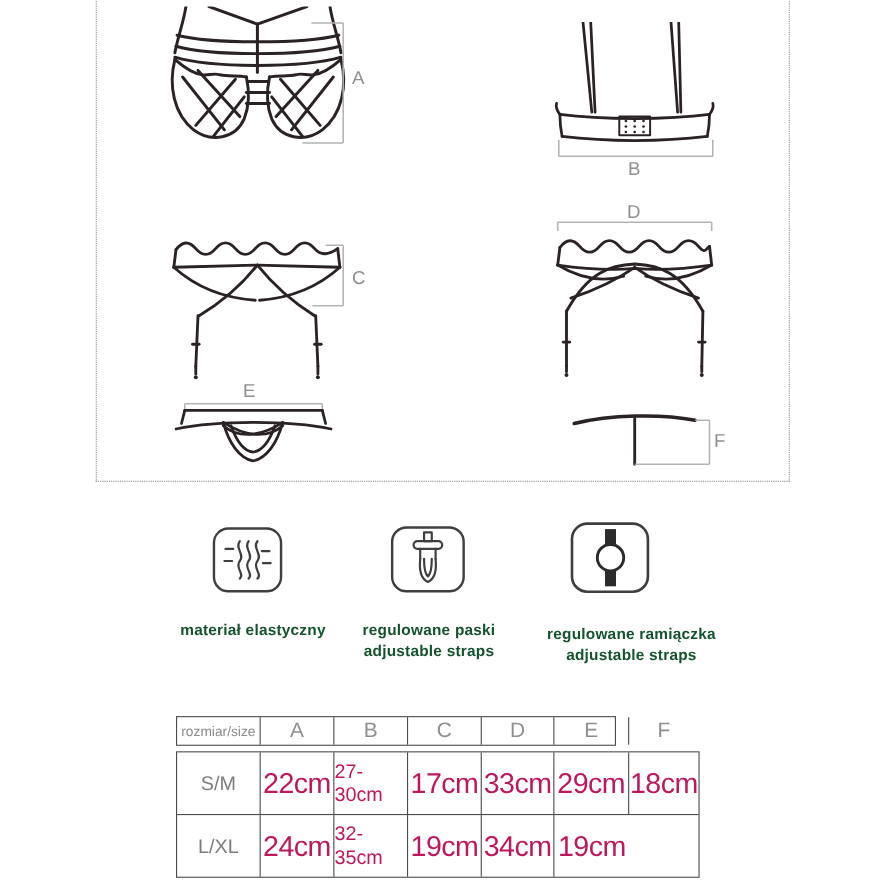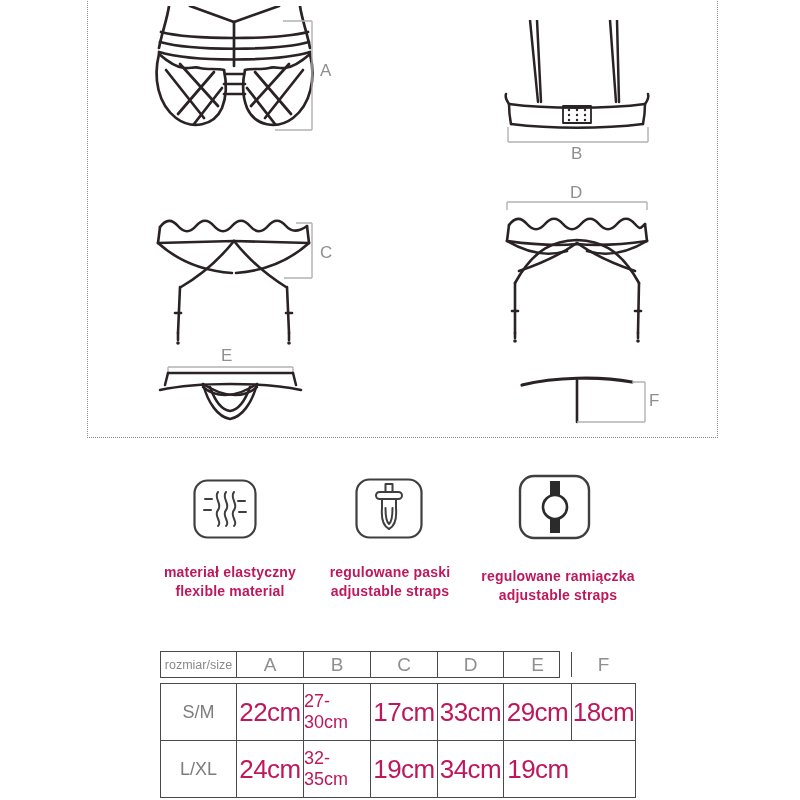"materiał elastyczny" .feature-caption { color: #be185d -> #14532d }
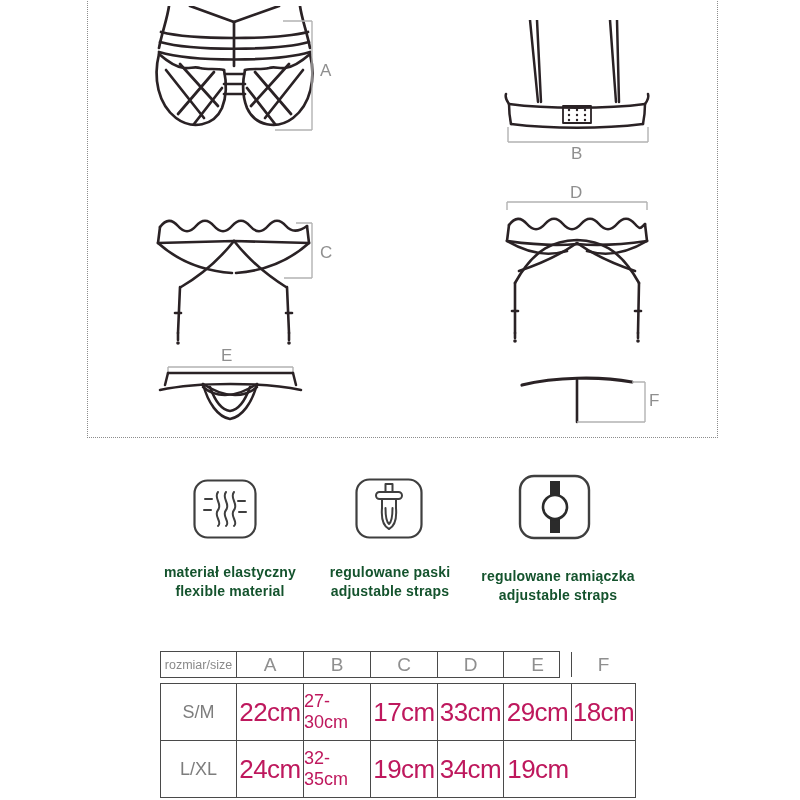"regulowane ramiączka" div.feature-caption { left: 468px -> 484px }
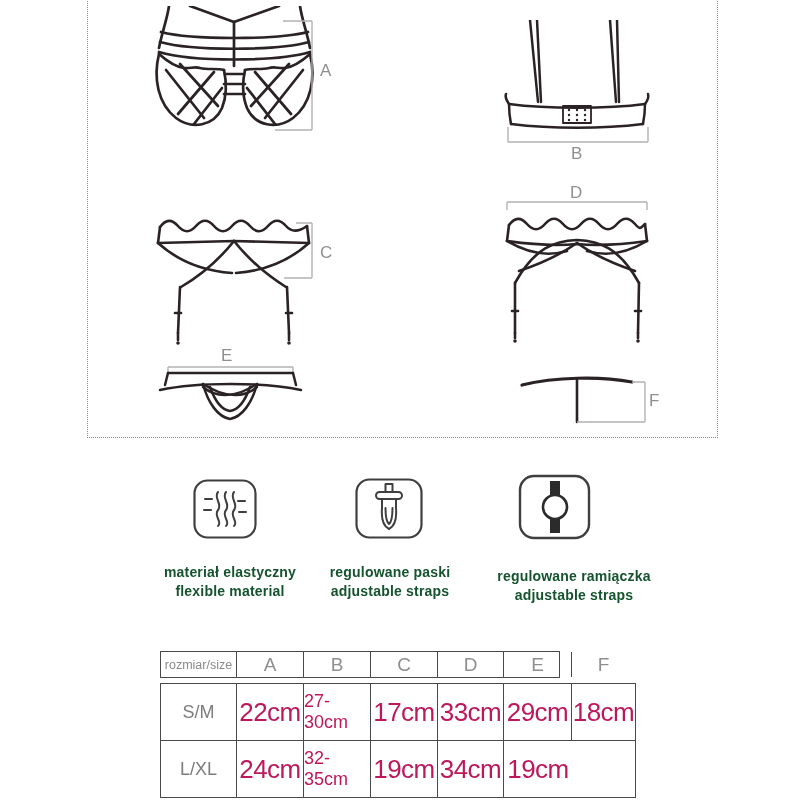"flexible material" div { html: <div>flexible material</div> -> none }
